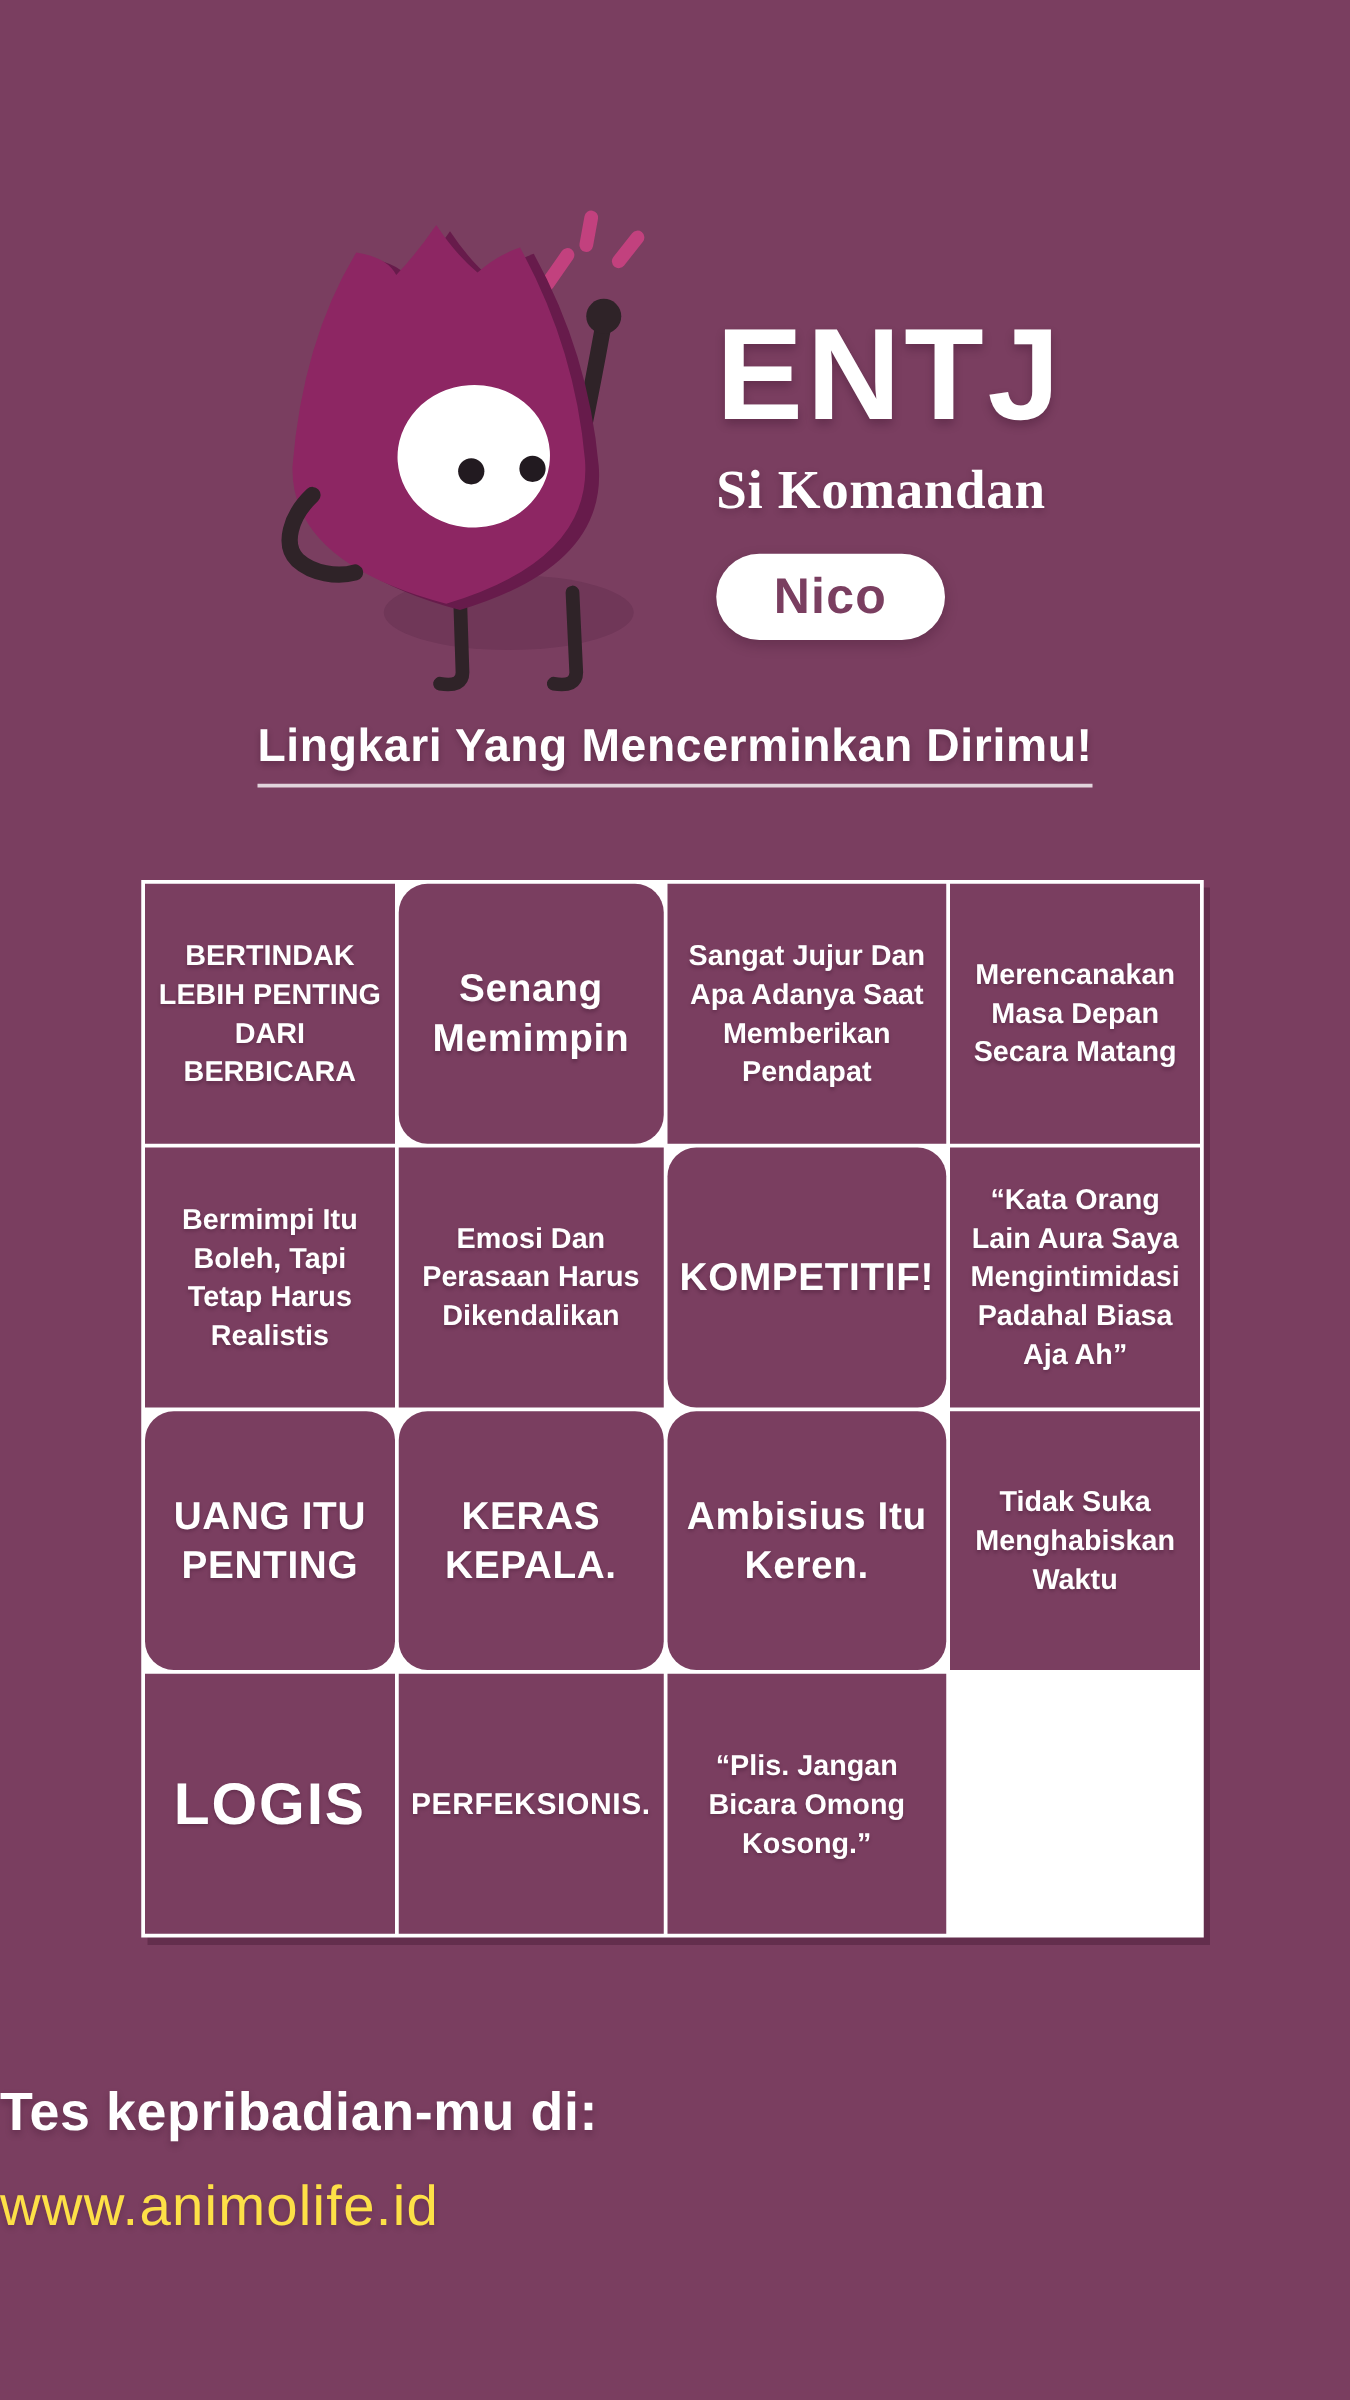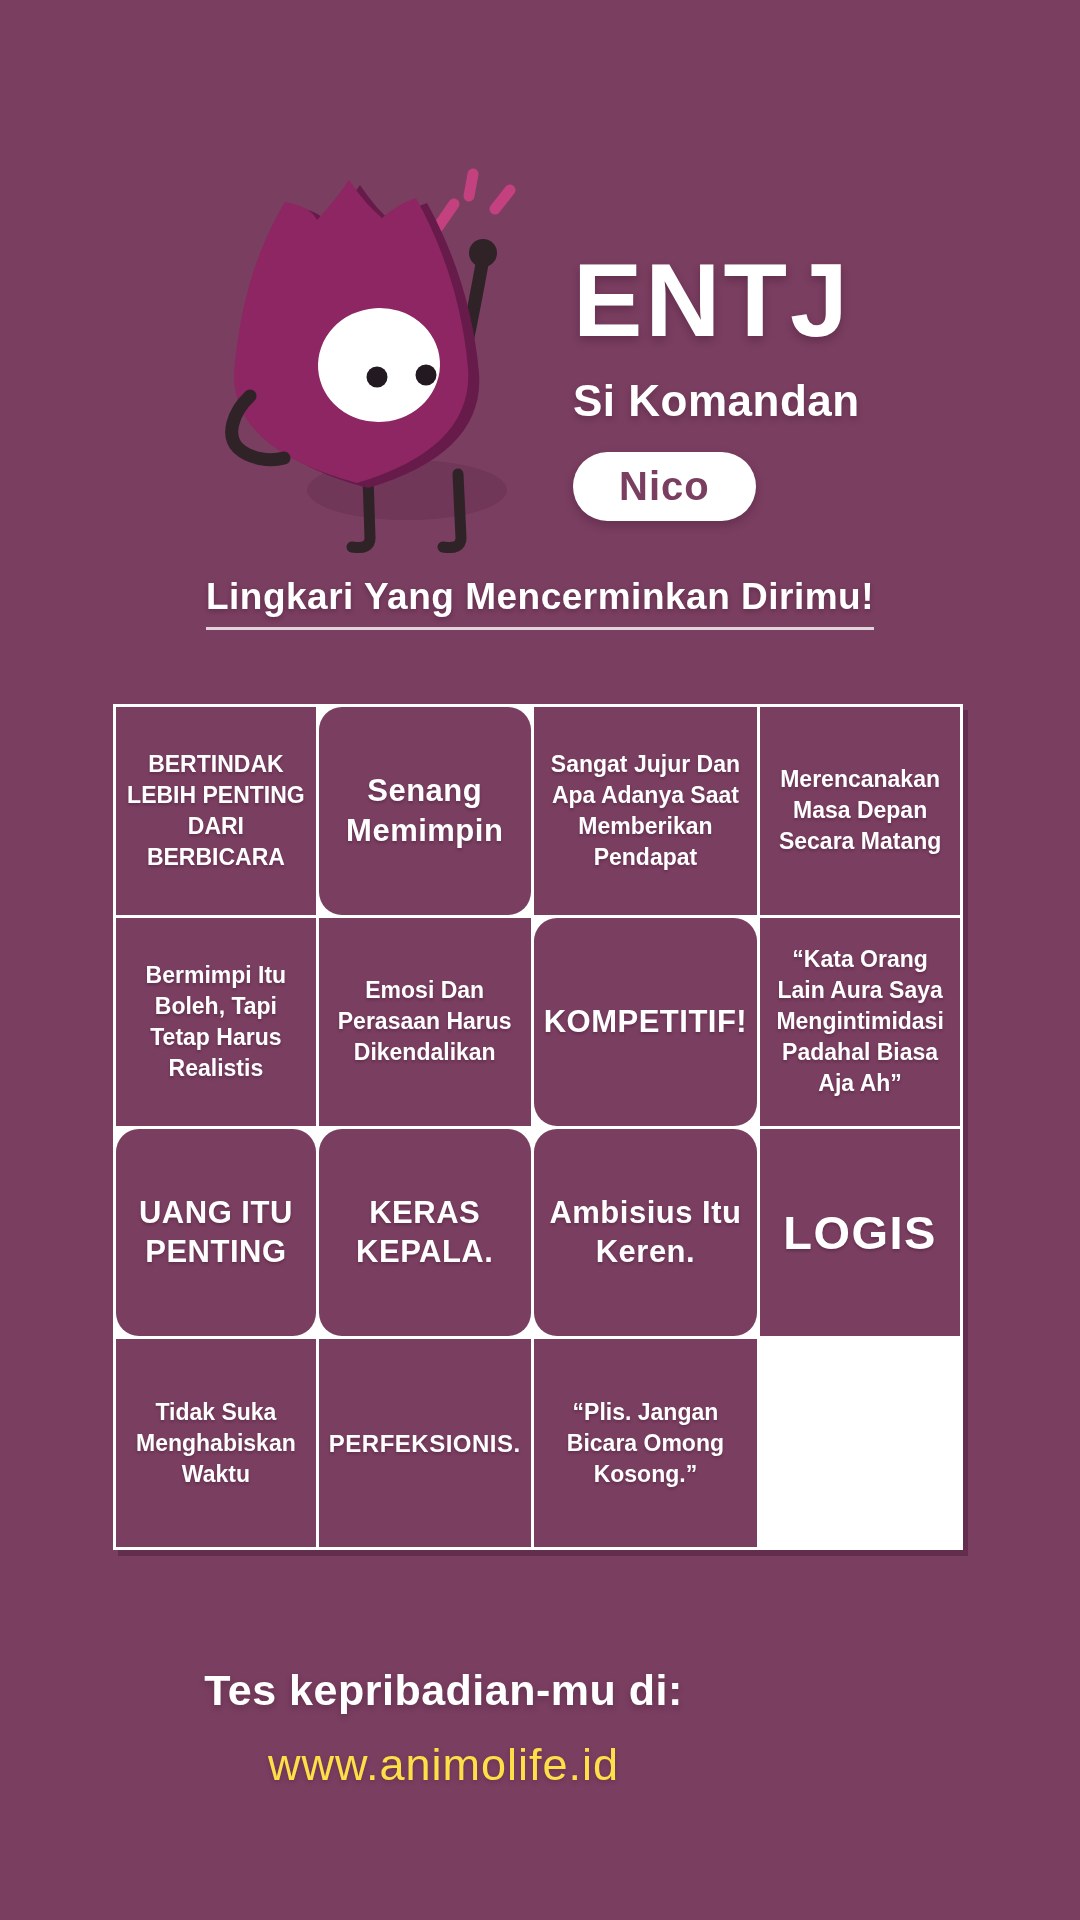"Si Komandan" .type-title { font-family: none -> Liberation Serif, serif; margin-top: 20px -> 10px }
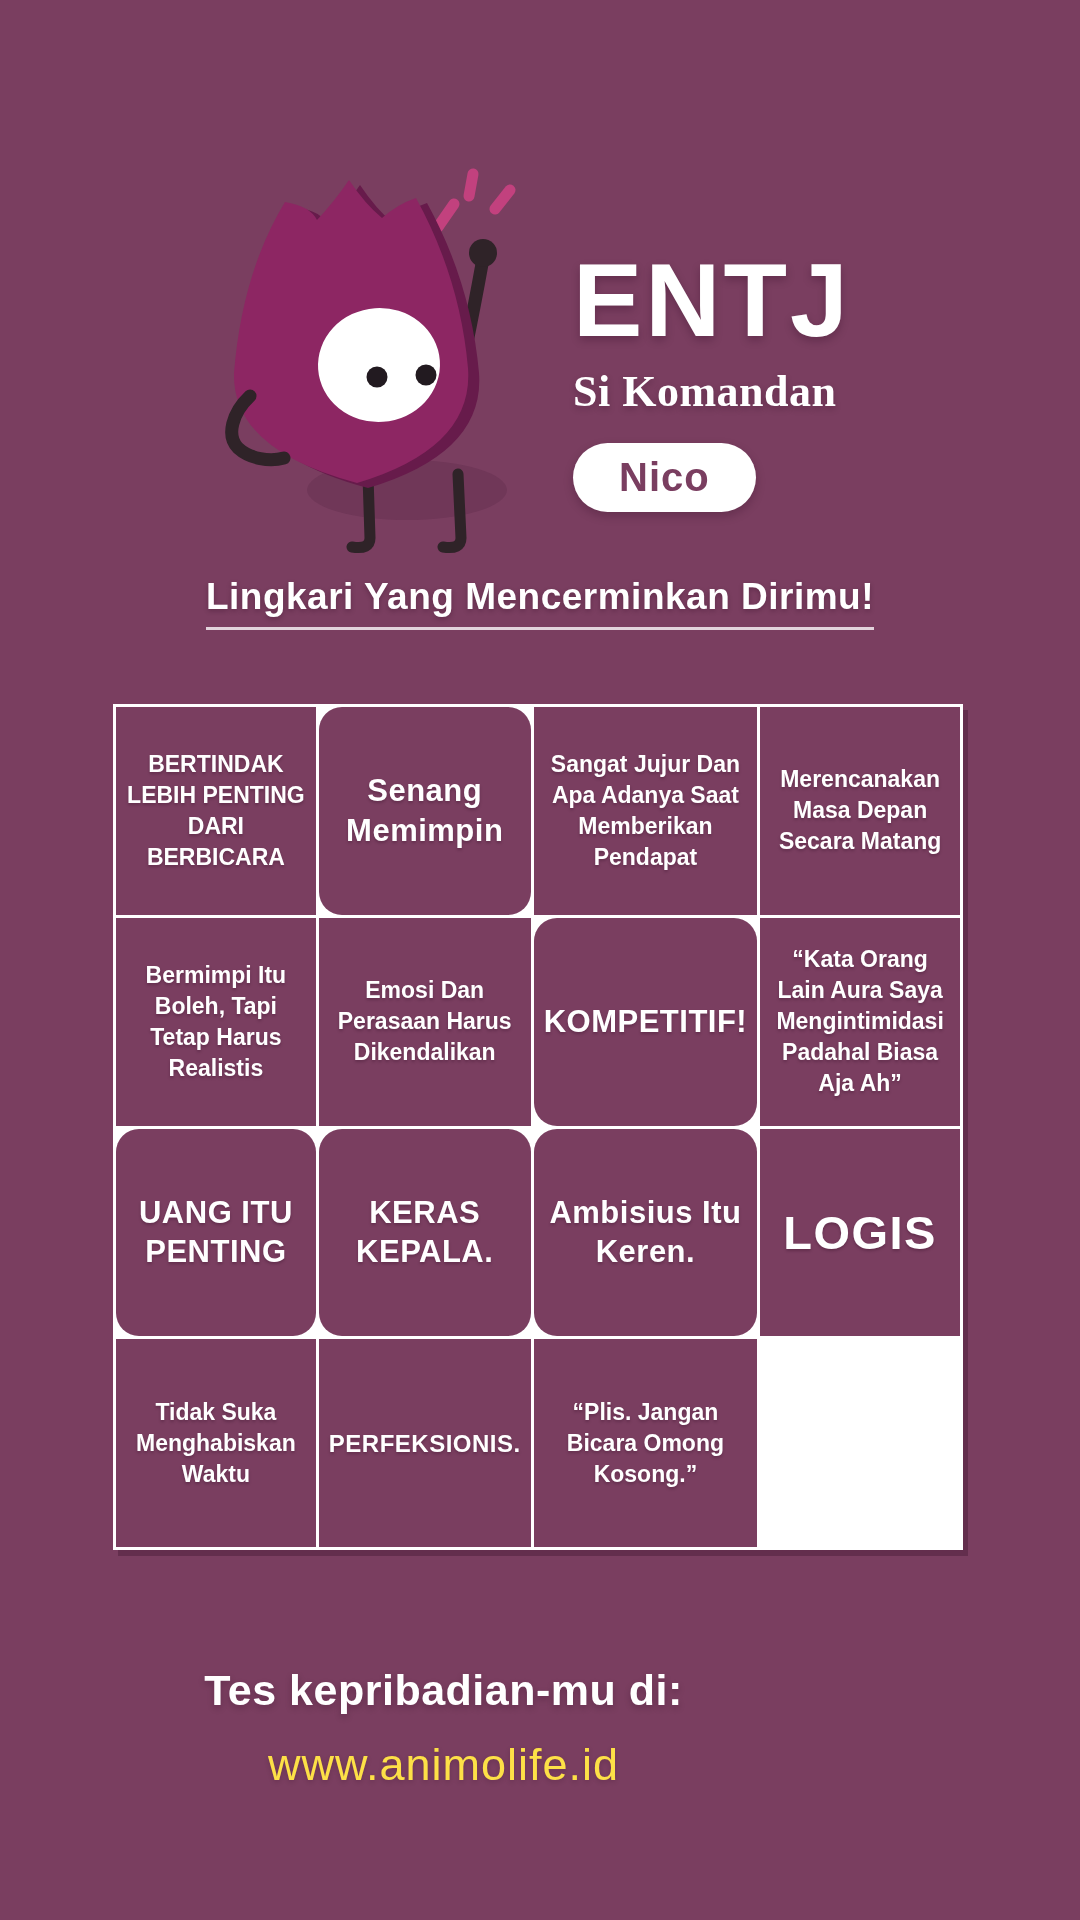"LOGIS" div.cell { order: before "Tidak Suka Menghabiskan Waktu" -> after "Tidak Suka Menghabiskan Waktu" }
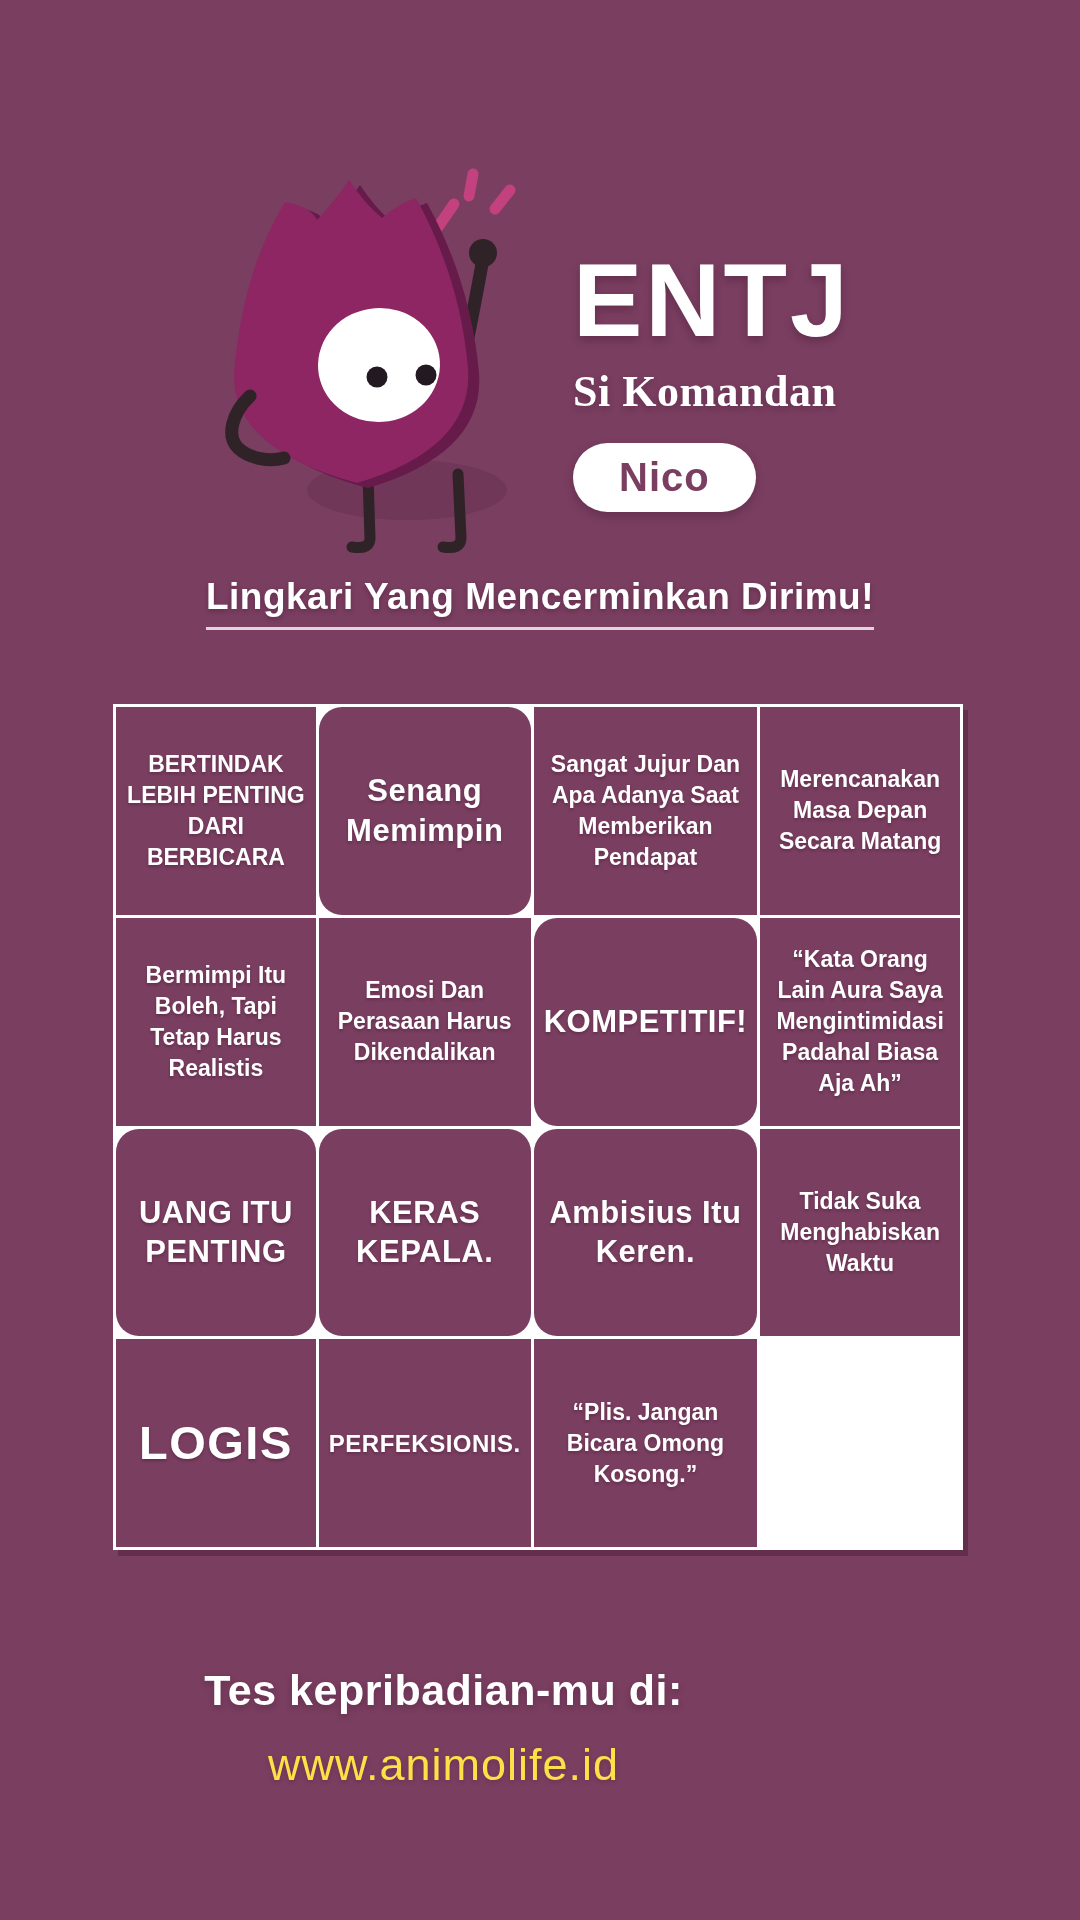"Tes kepribadian-mu di:" .footer { text-align: center -> none }
